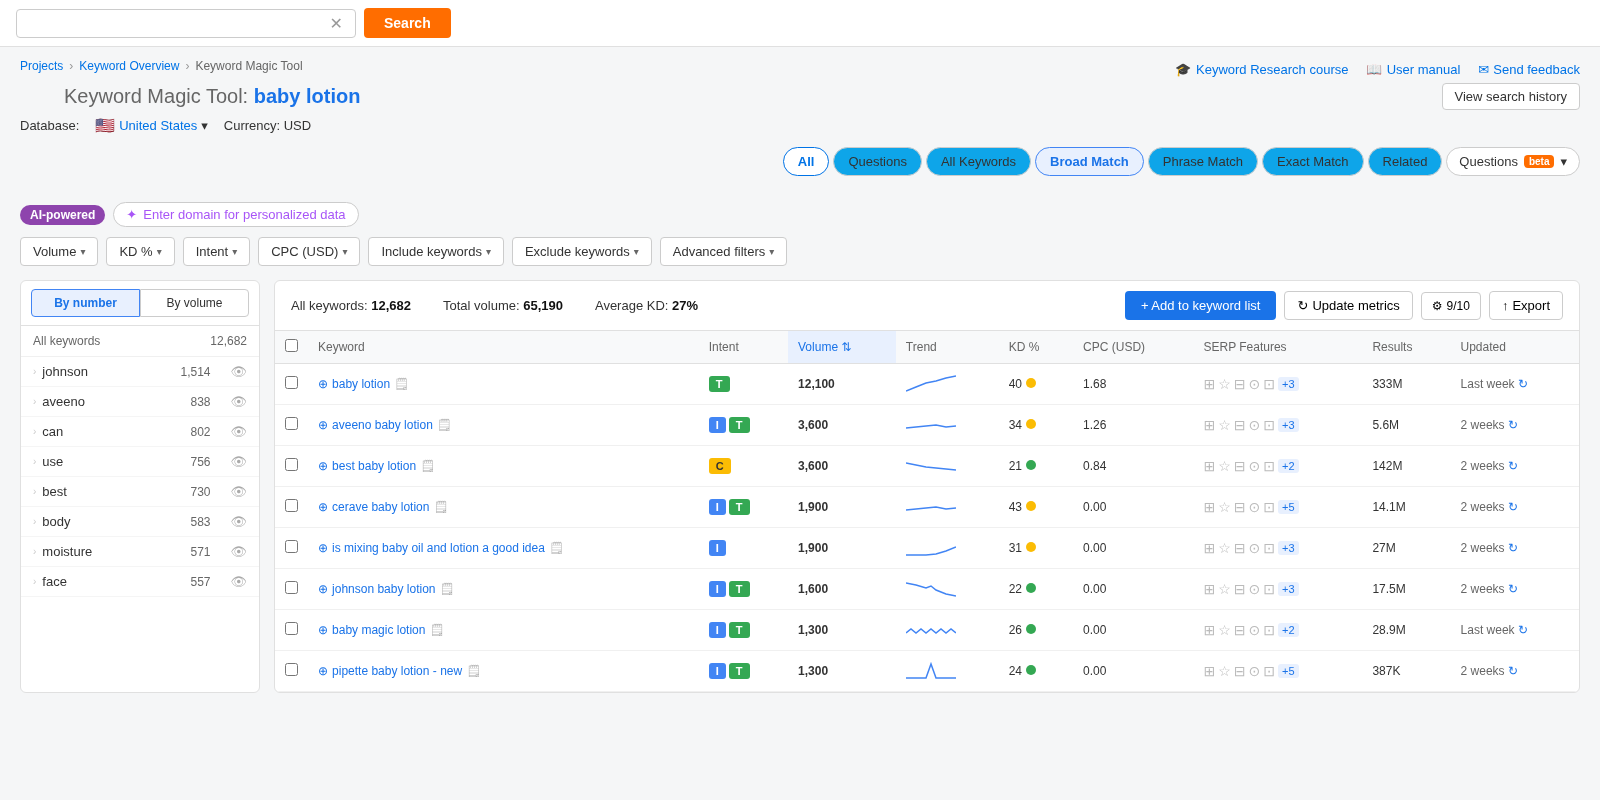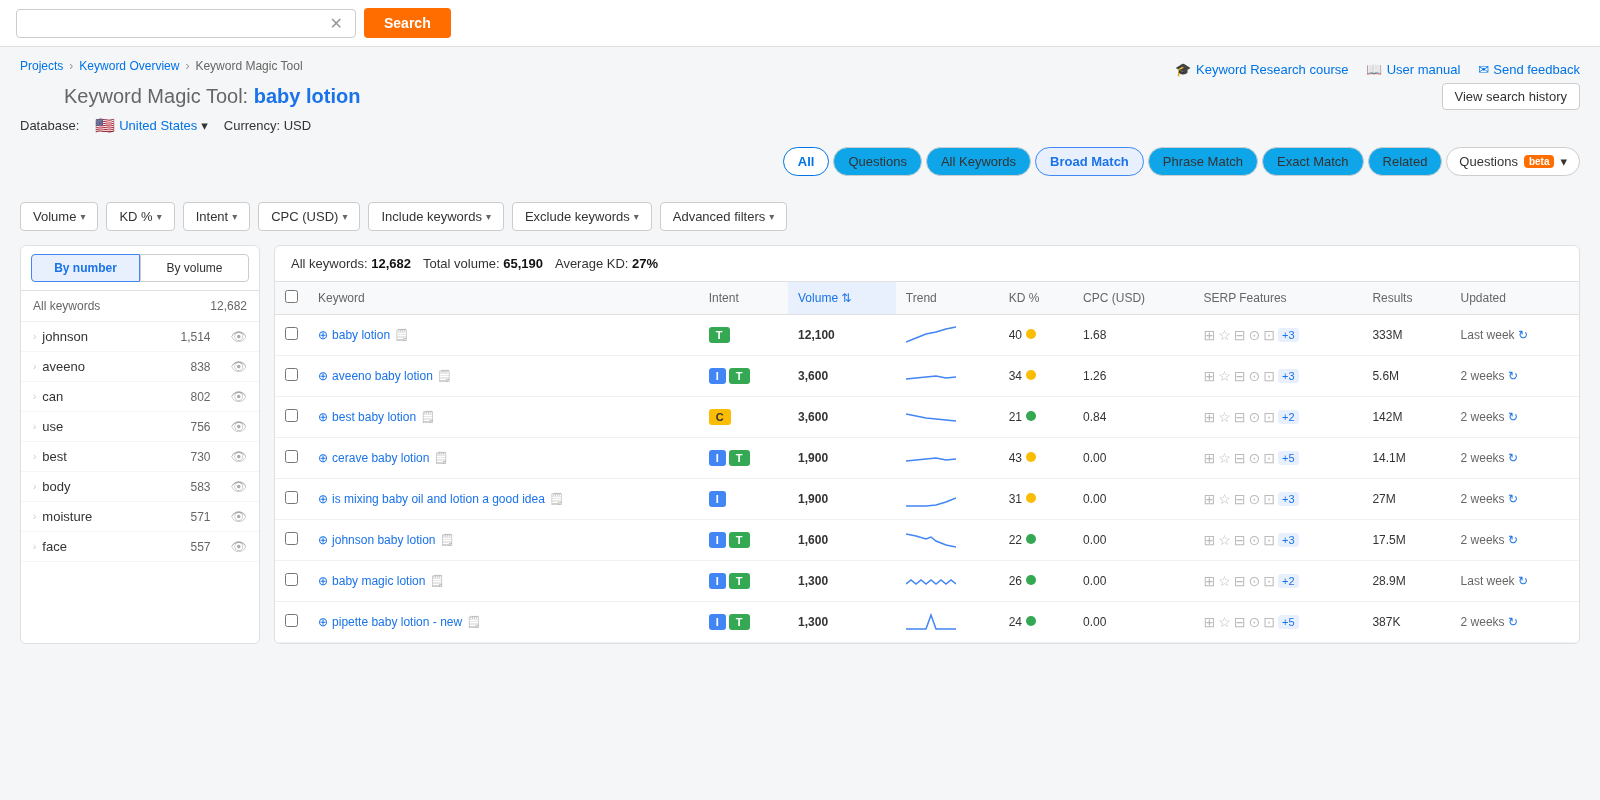"AI-powered" div.ai-row { html: none -> <div> <span>AI-powered</span> <div> <span>✦</span> <span>Enter domain for personalized data</span> </div> </div> }
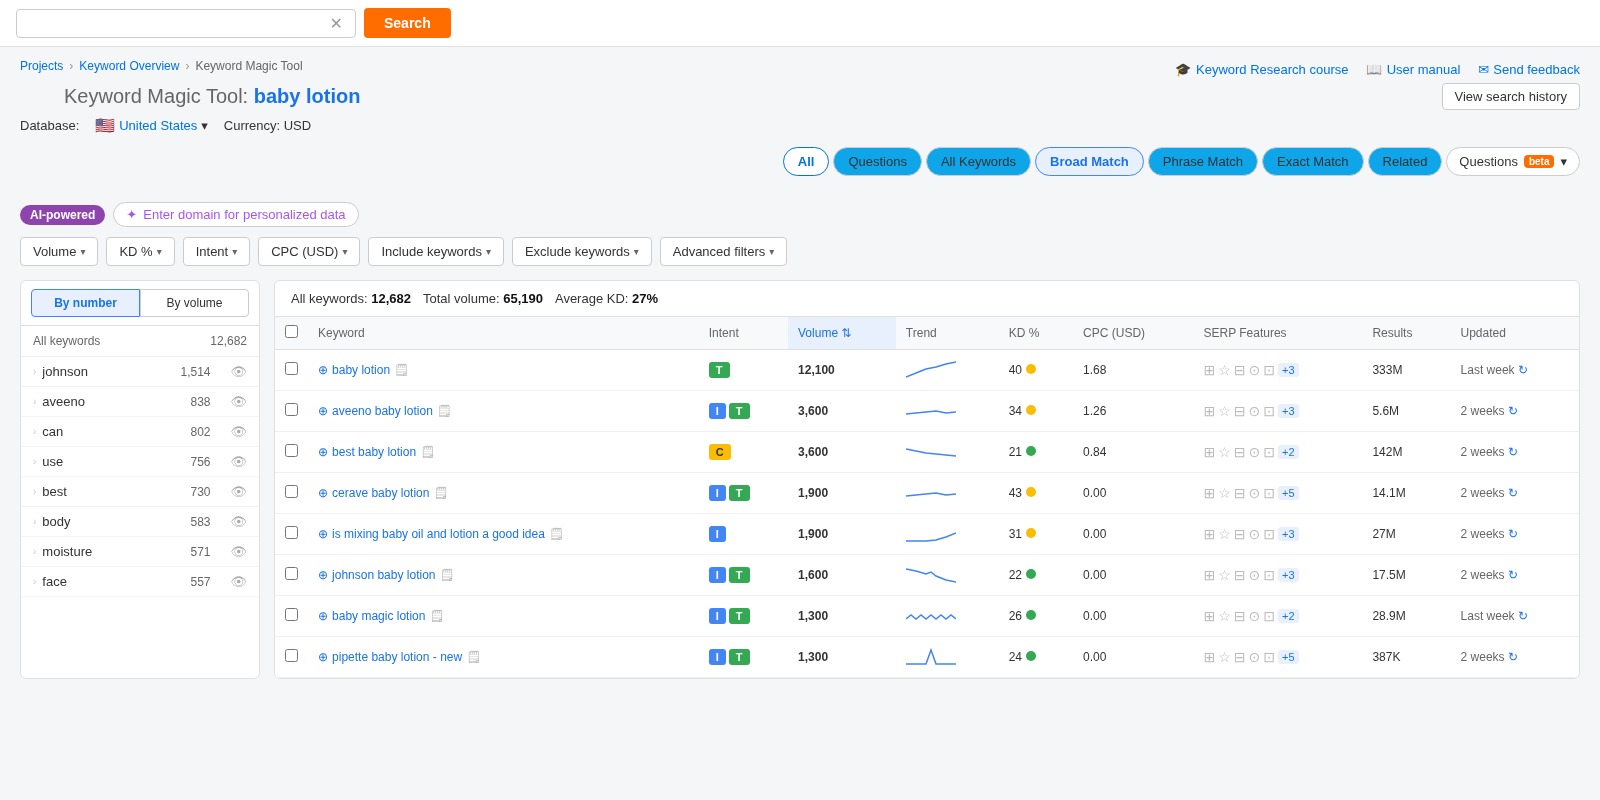"All keywords: 12,682" .summary-bar { gap: 12px -> 32px }
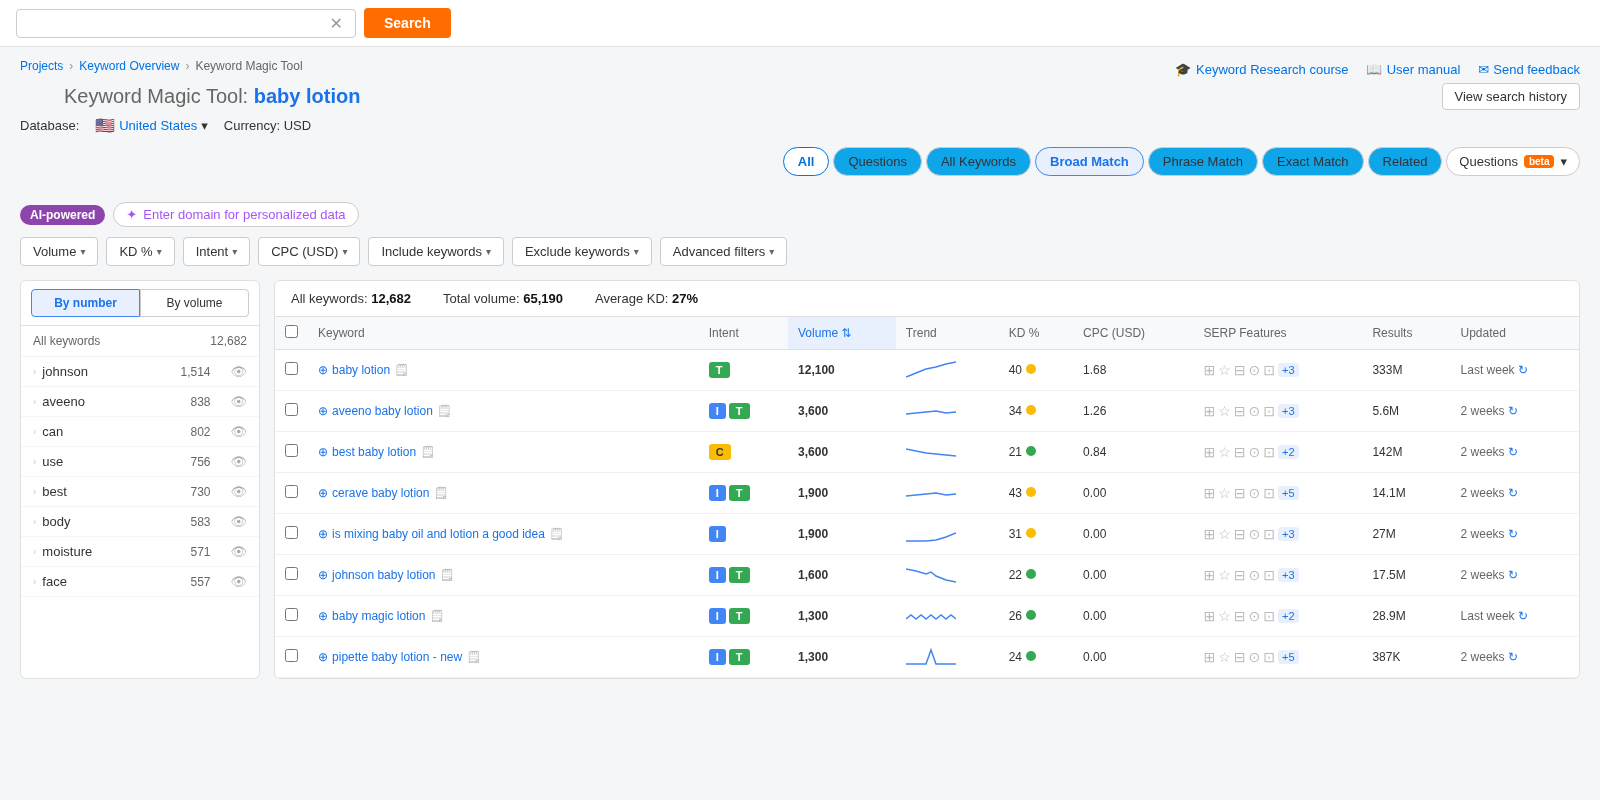"+ Add to keyword list" div.summary-bar-actions { html: none -> <div> <button>+ Add to keyword list</button> <button> <span>↻</span> <span>Update metrics</span> </button> <button> <span>⚙</span> <span>9/10</span> </button> <button> <span>↑</span> <span>Export</span> </button> </div> }
